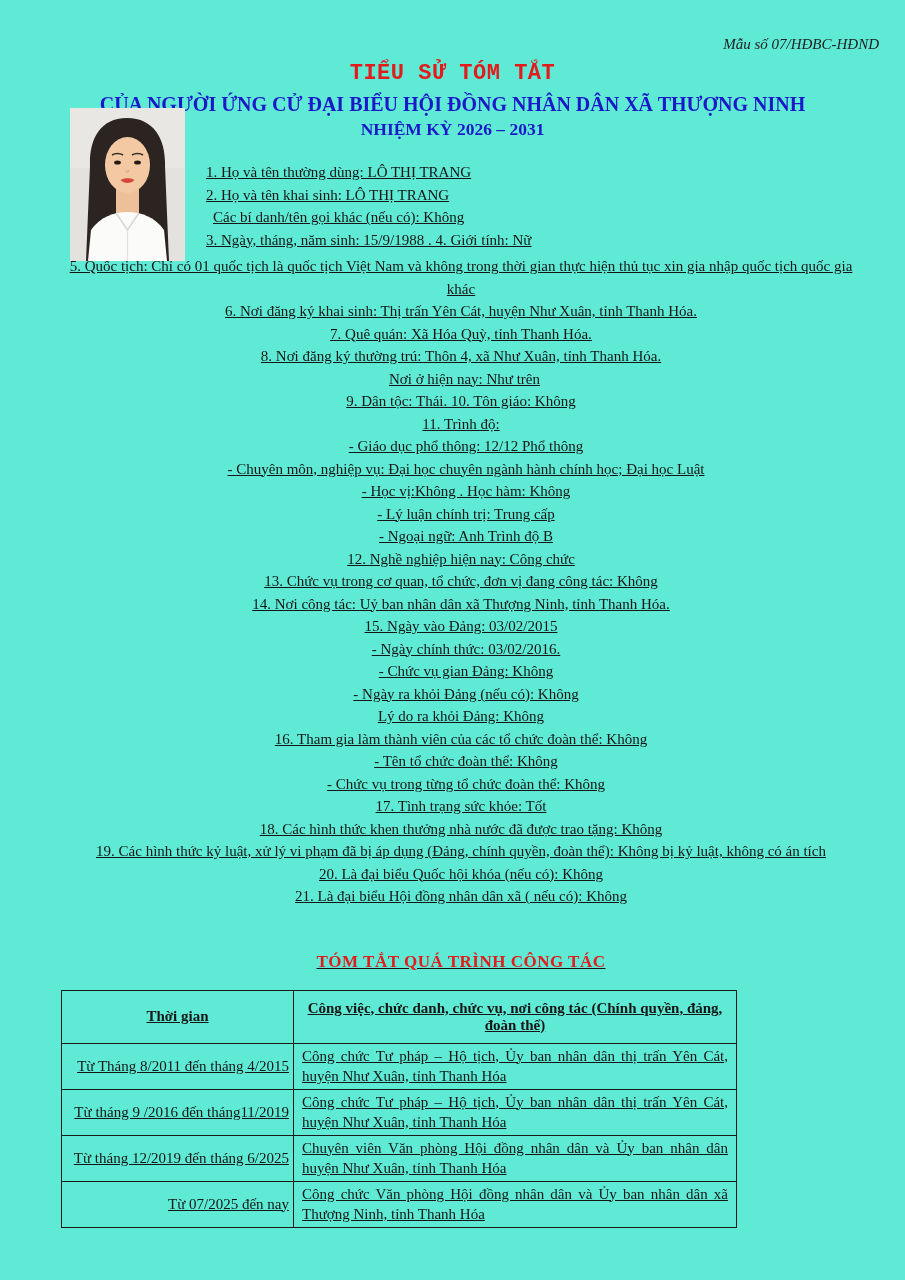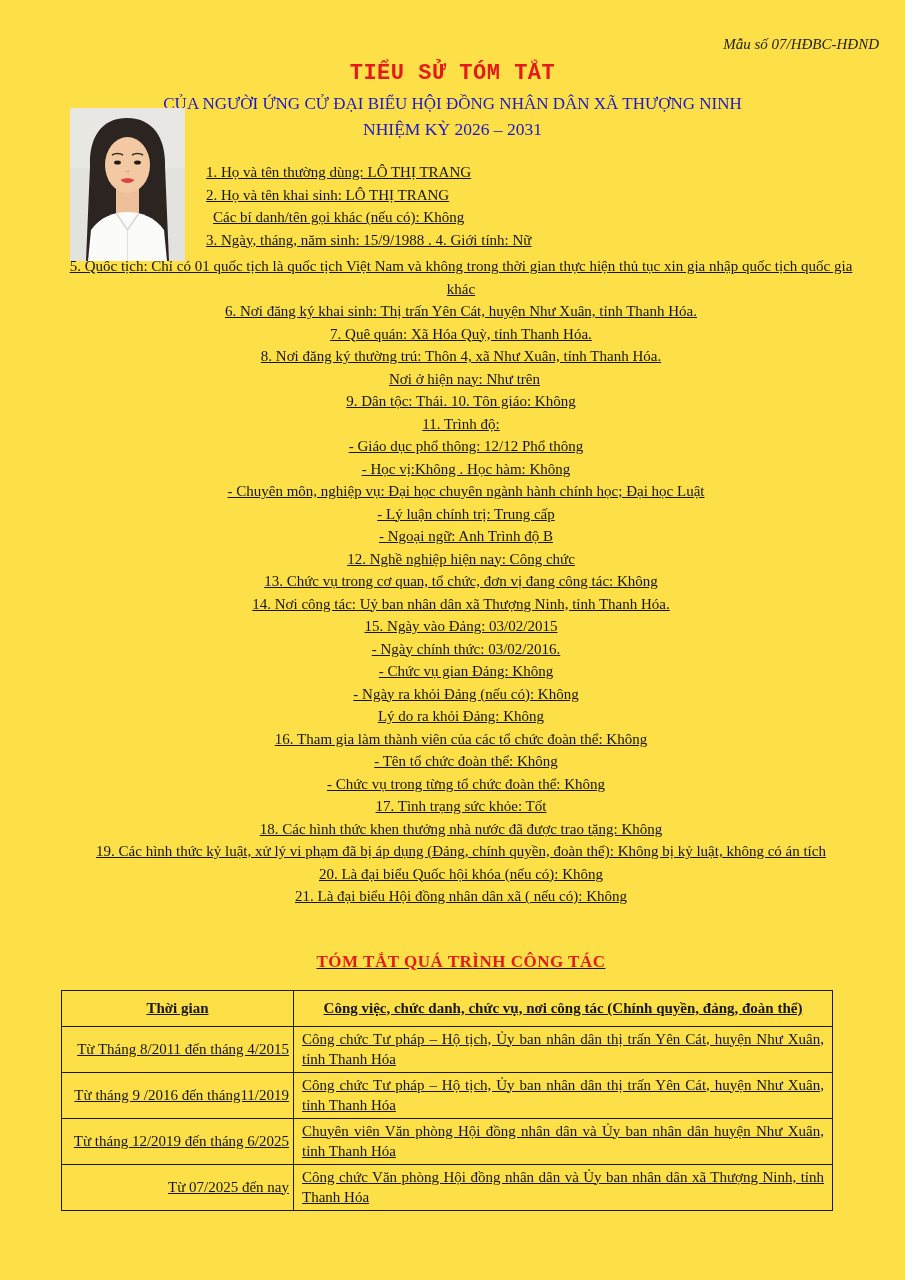"Mẫu số 07/HĐBC-HĐND" .page { background: #fde047 -> #5eead4 }
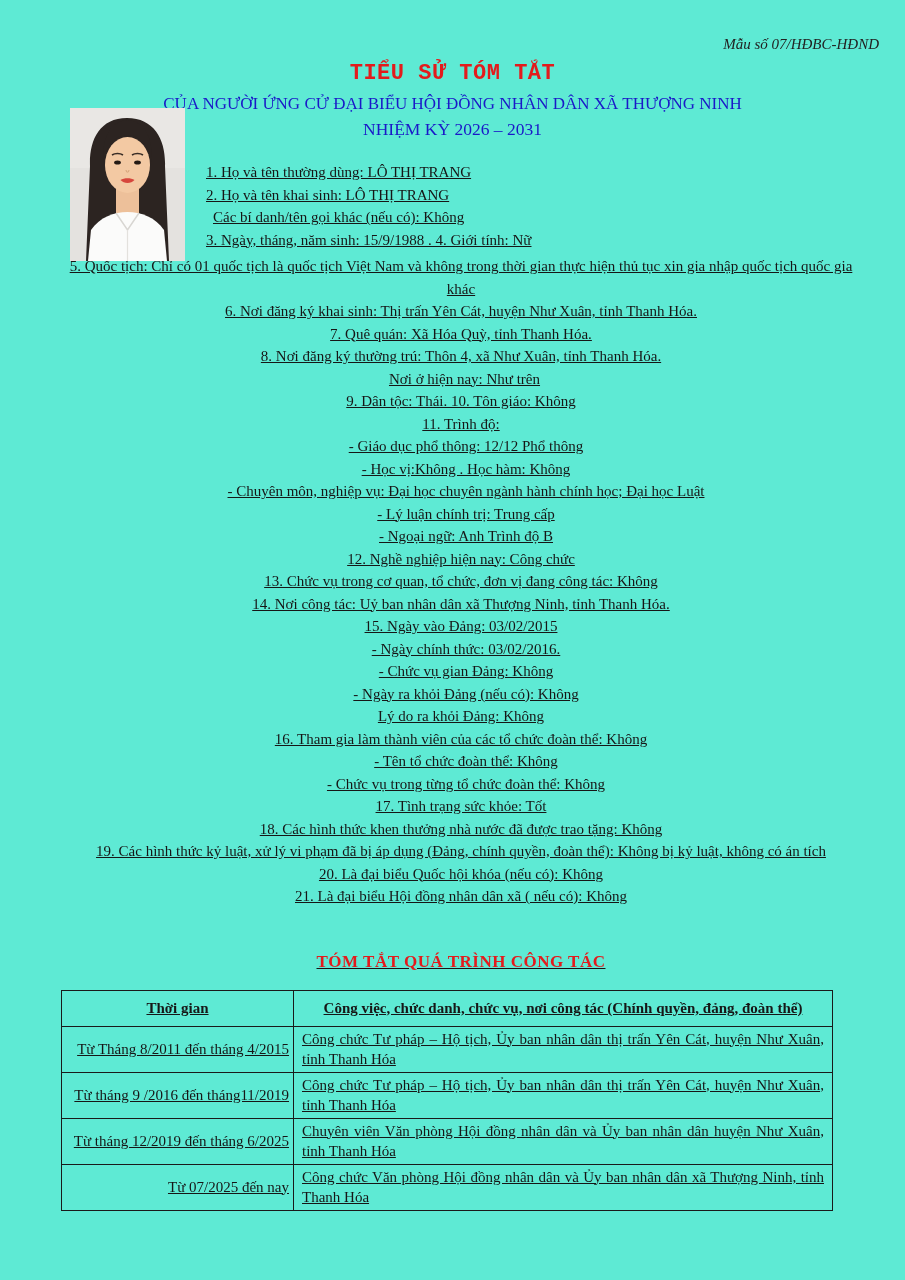"CỦA NGƯỜI ỨNG CỬ ĐẠI" .doc-subtitle1 { font-size: 17px -> 20px; font-weight: normal -> bold }
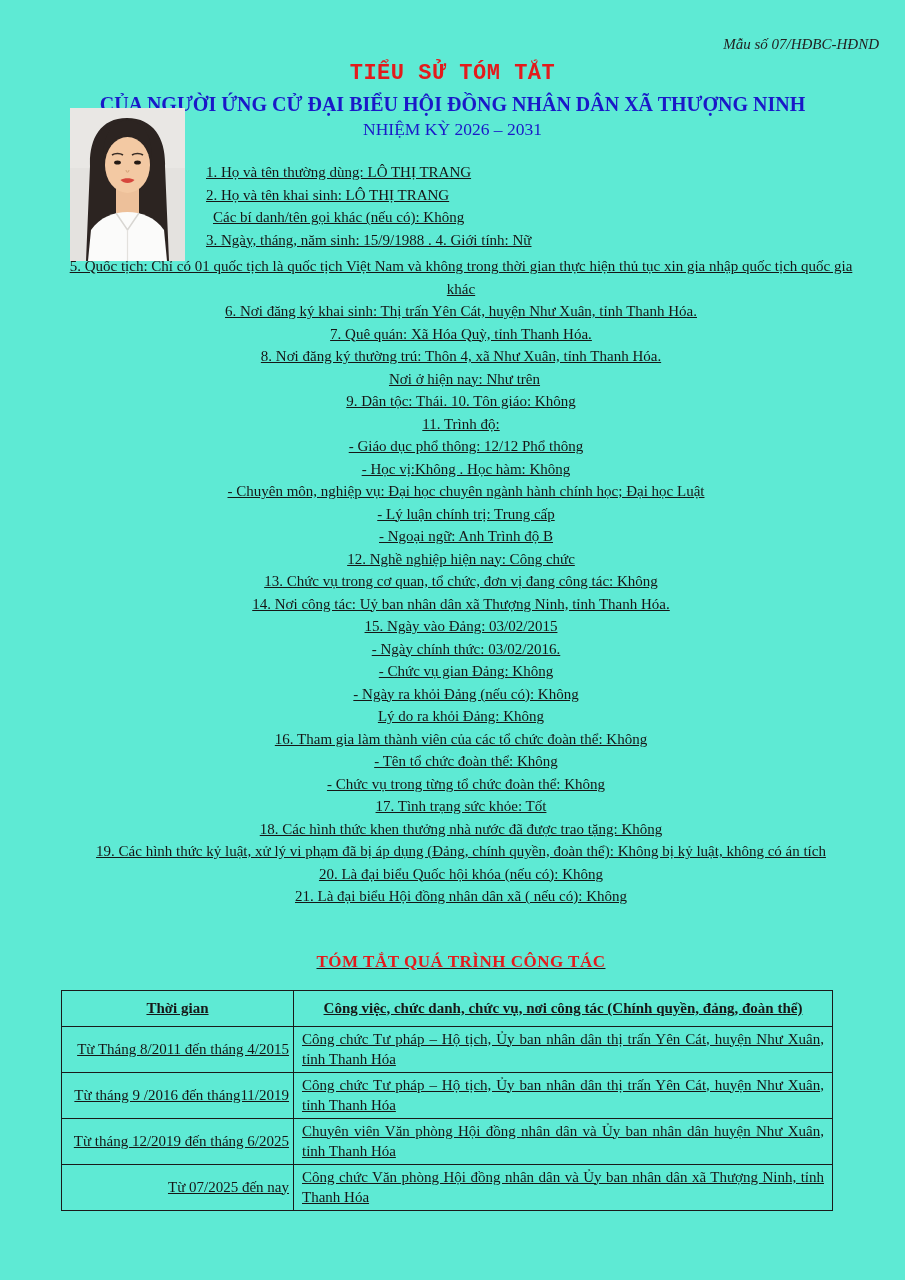"NHIỆM KỲ 2026 – 2031" .doc-subtitle2 { font-weight: normal -> bold }
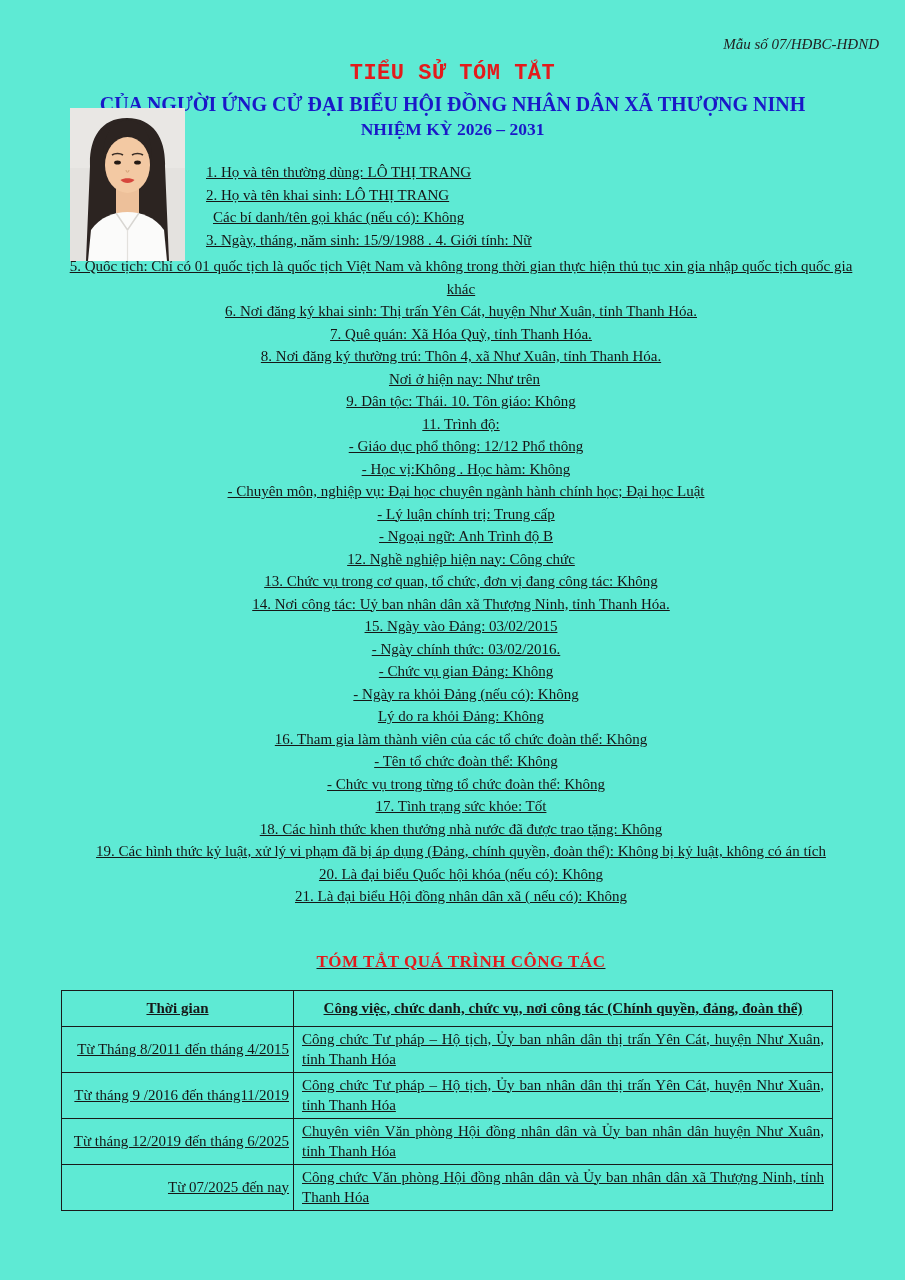"- Học vị:Không . Học" p.ind-dash { order: before "- Chuyên môn, nghiệp vụ:" -> after "- Chuyên môn, nghiệp vụ:" }
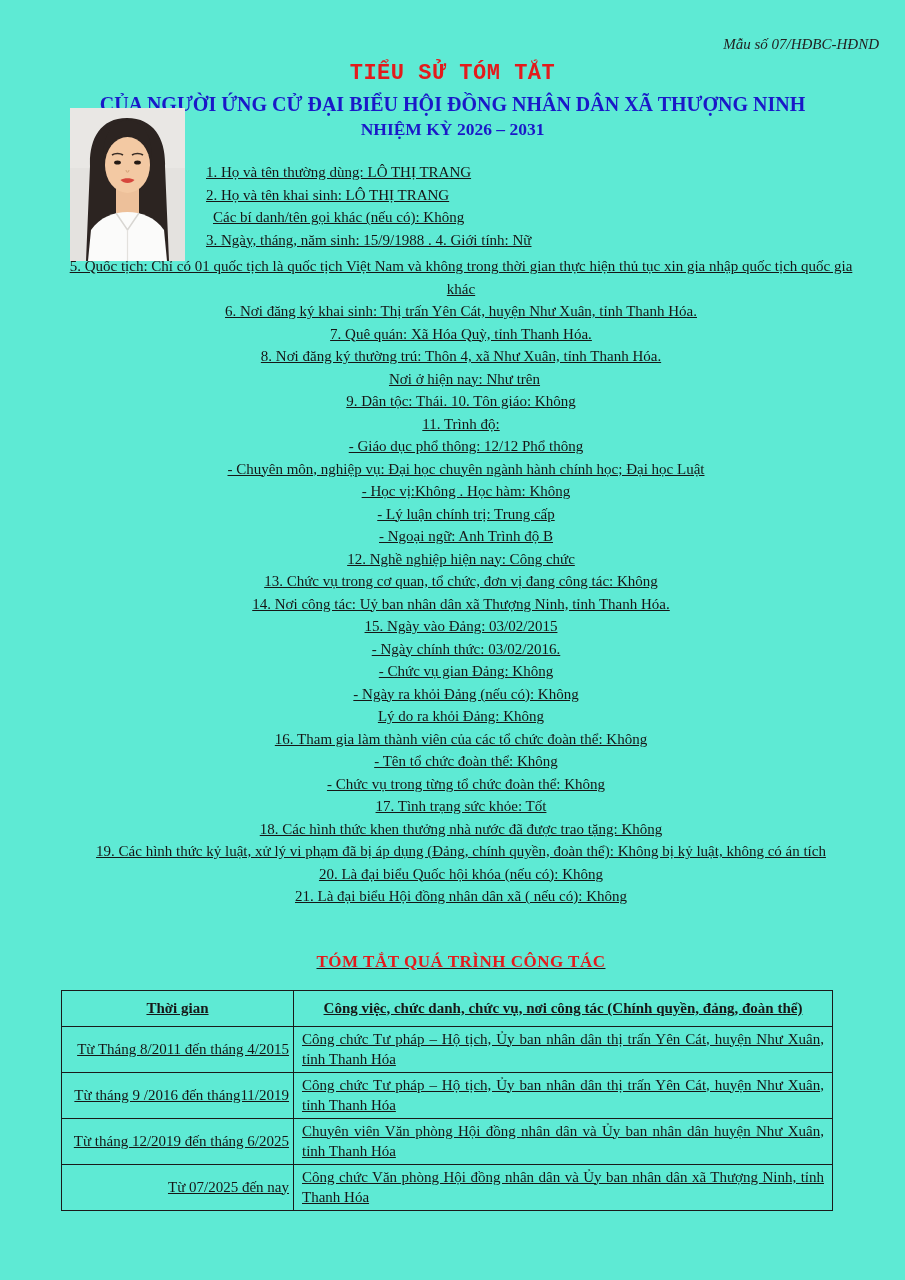"Thời gian" table.work { width: 772px -> 676px }
